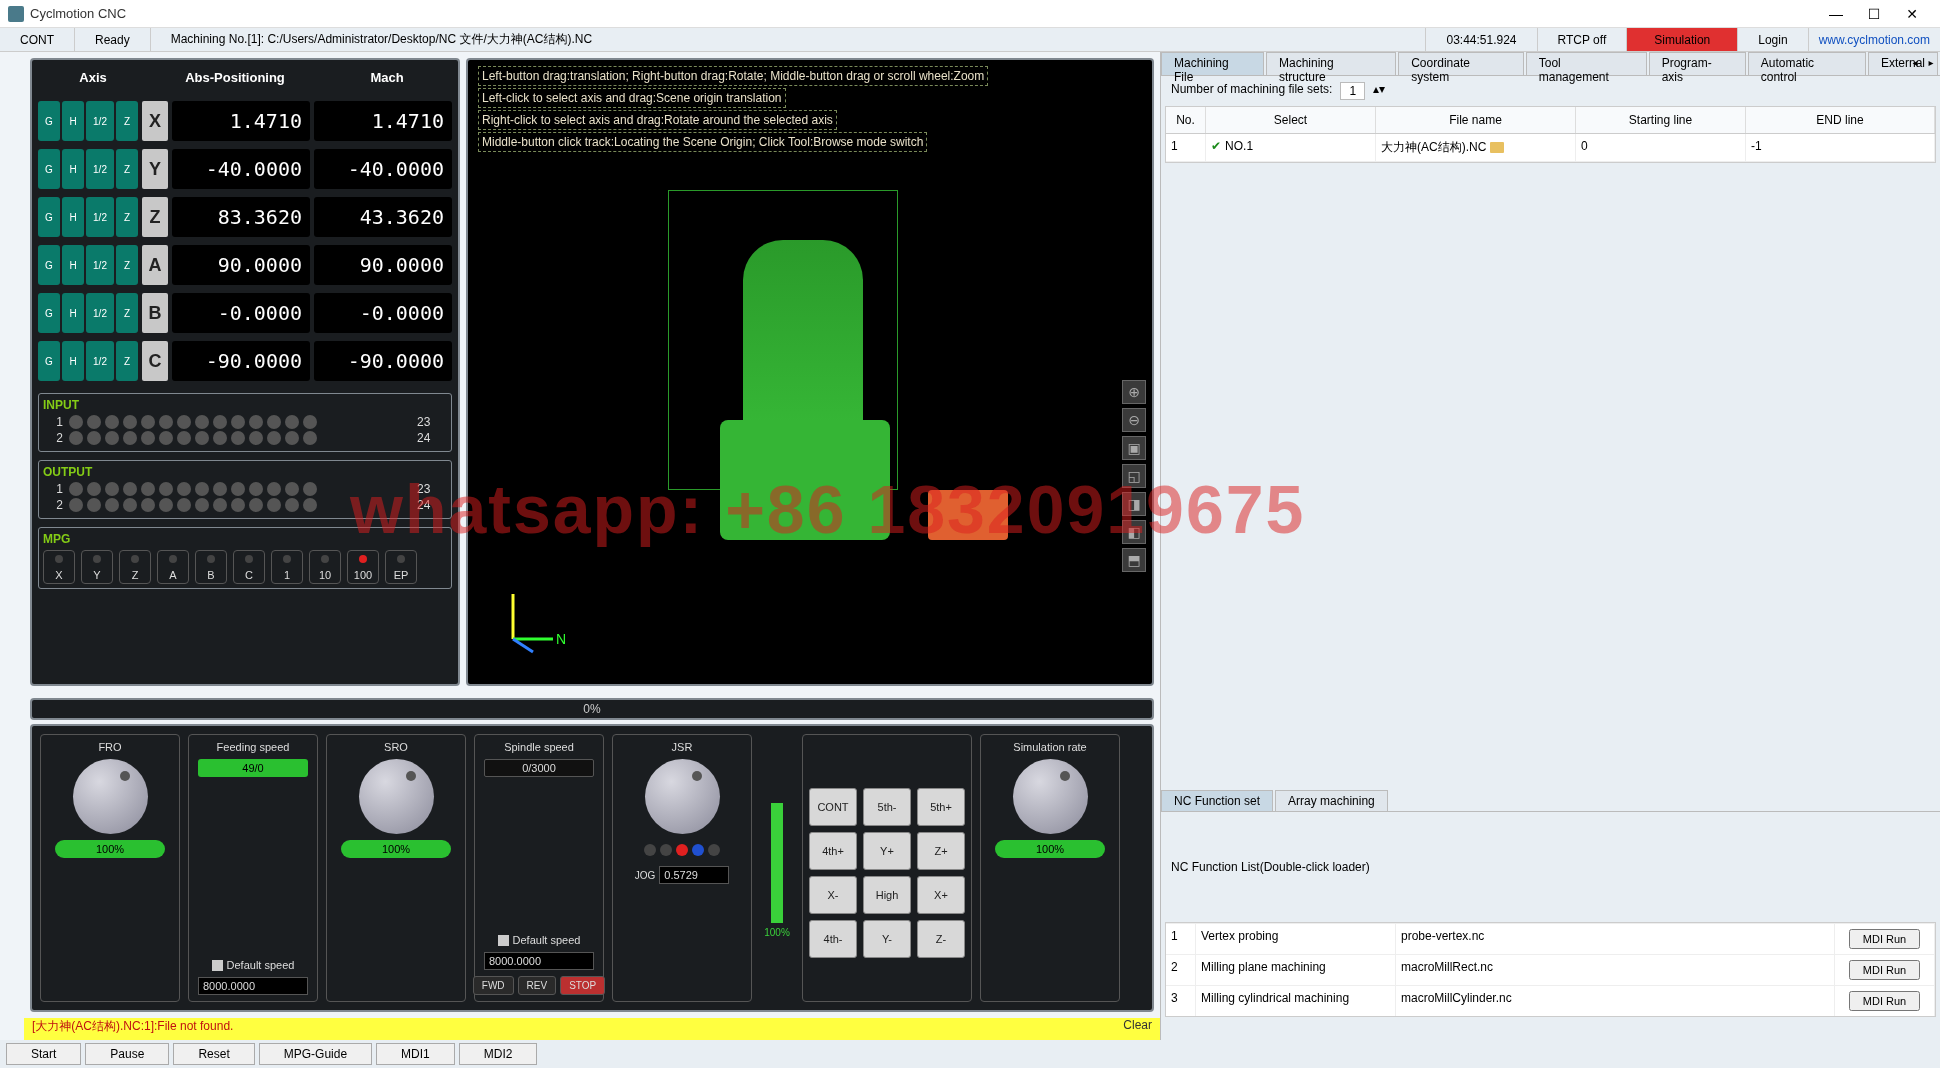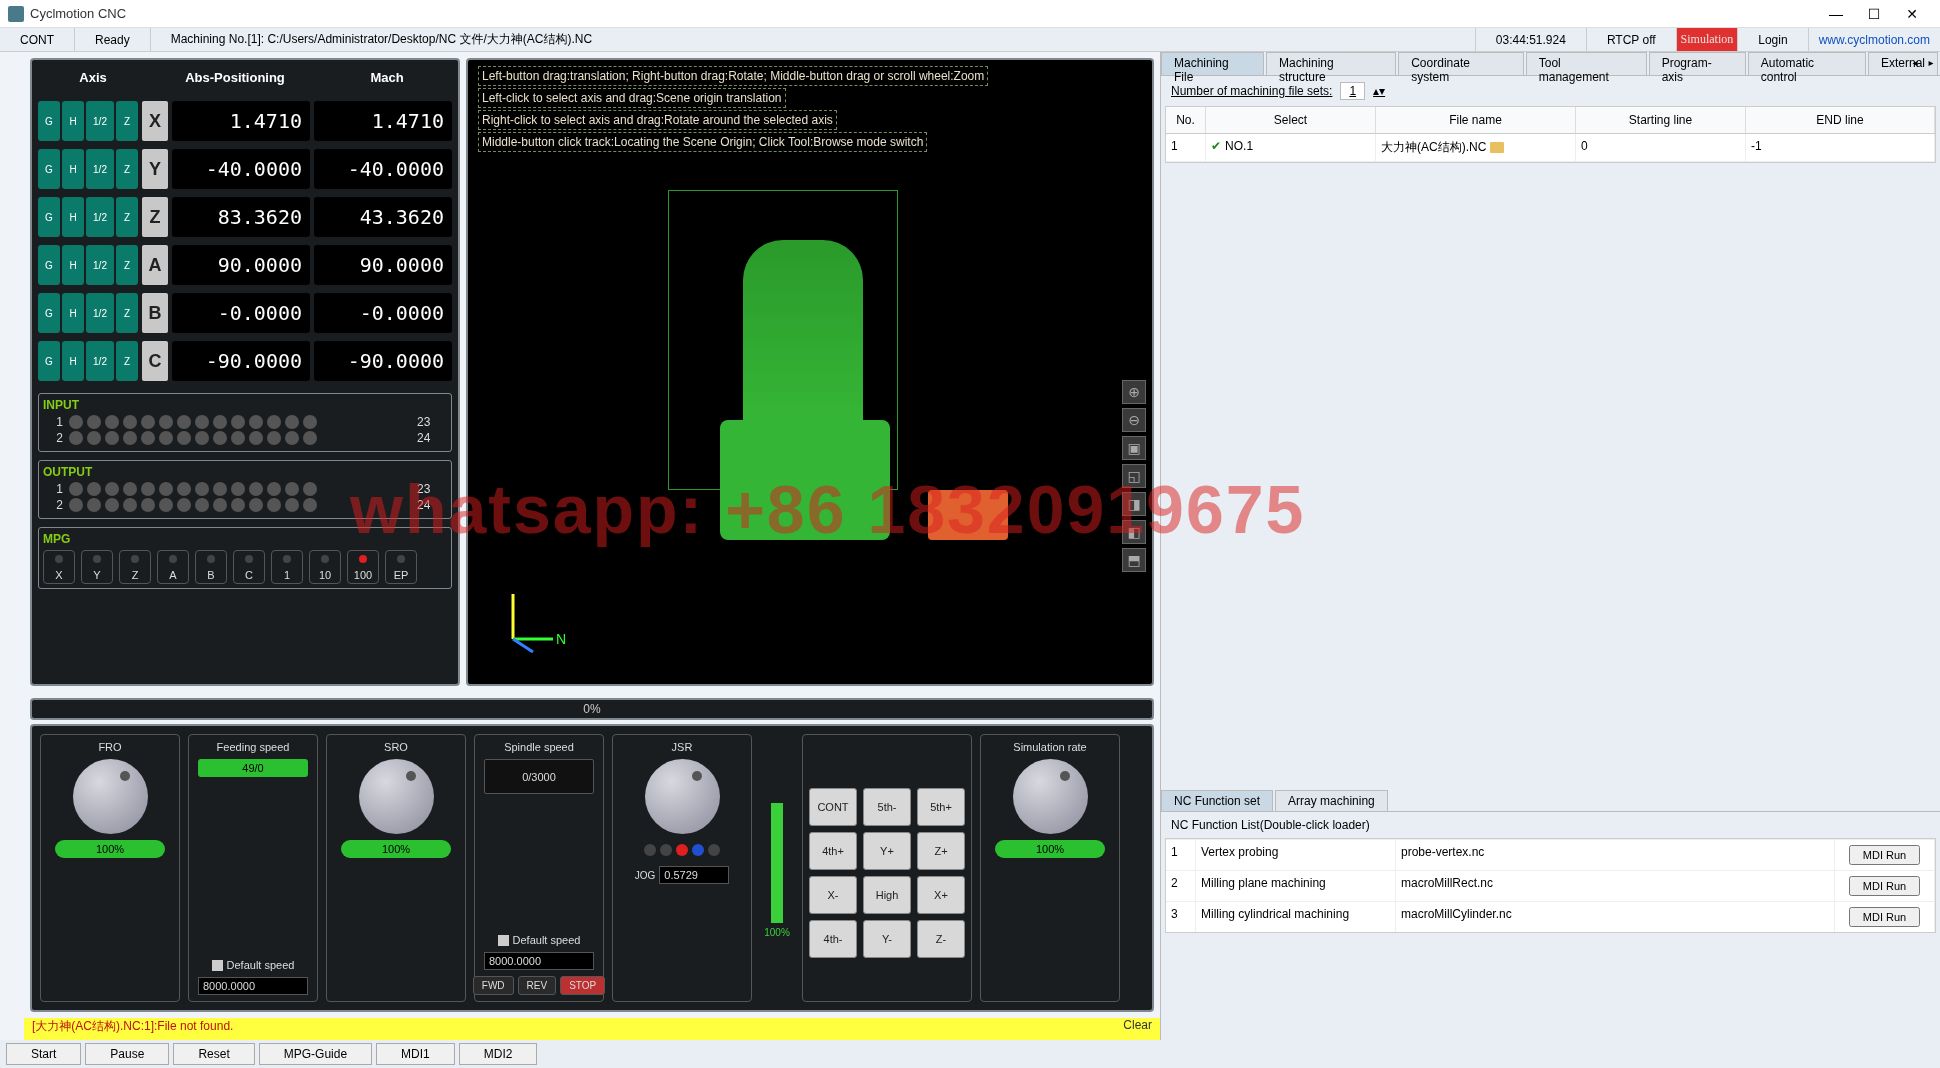"Simulation" .statusbar .sim { color: #e5e5e5 -> #000000; font-family: Liberation Serif, serif -> none; padding: 0 4px -> 0 27px }
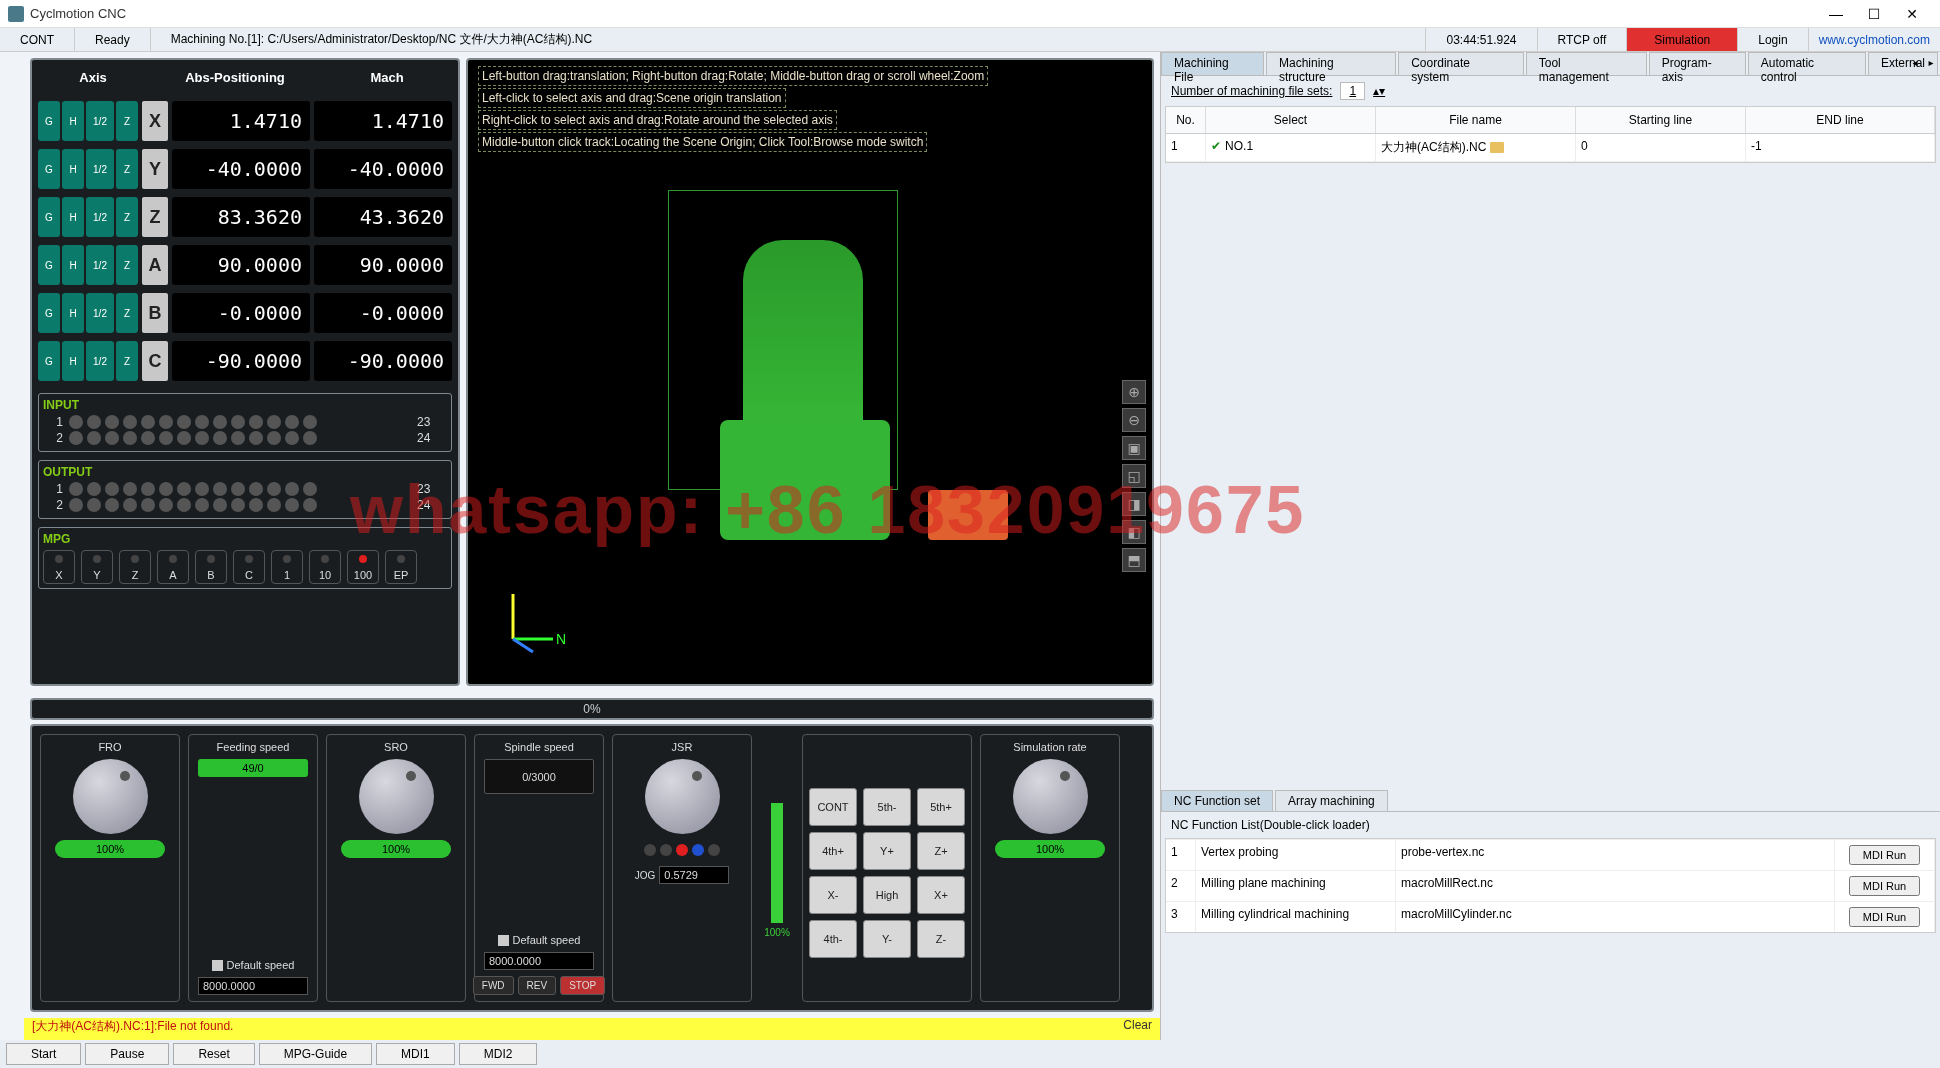"Number of machining file sets:" .file-count { align-items: center -> flex-start; text-decoration: underline -> none }
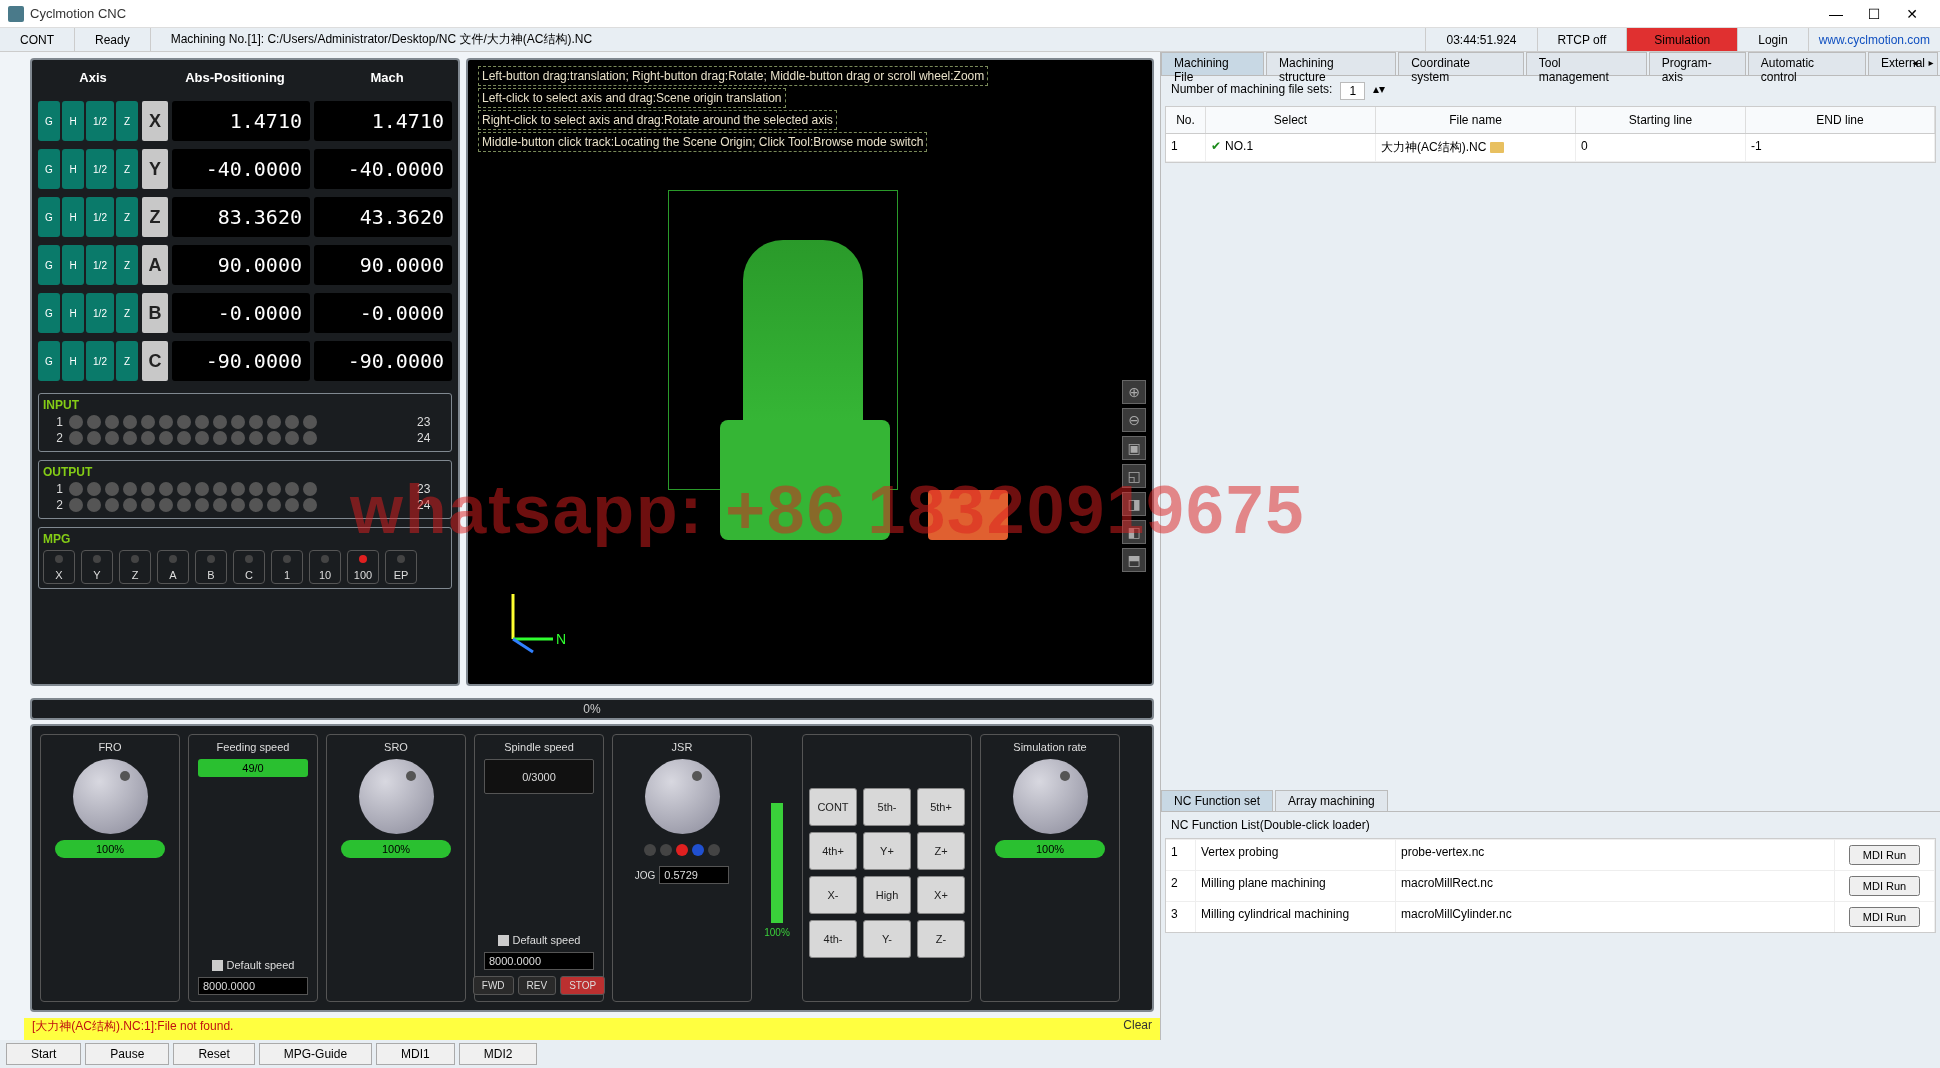"0/3000" .speed-disp { height: 35px -> 18px }
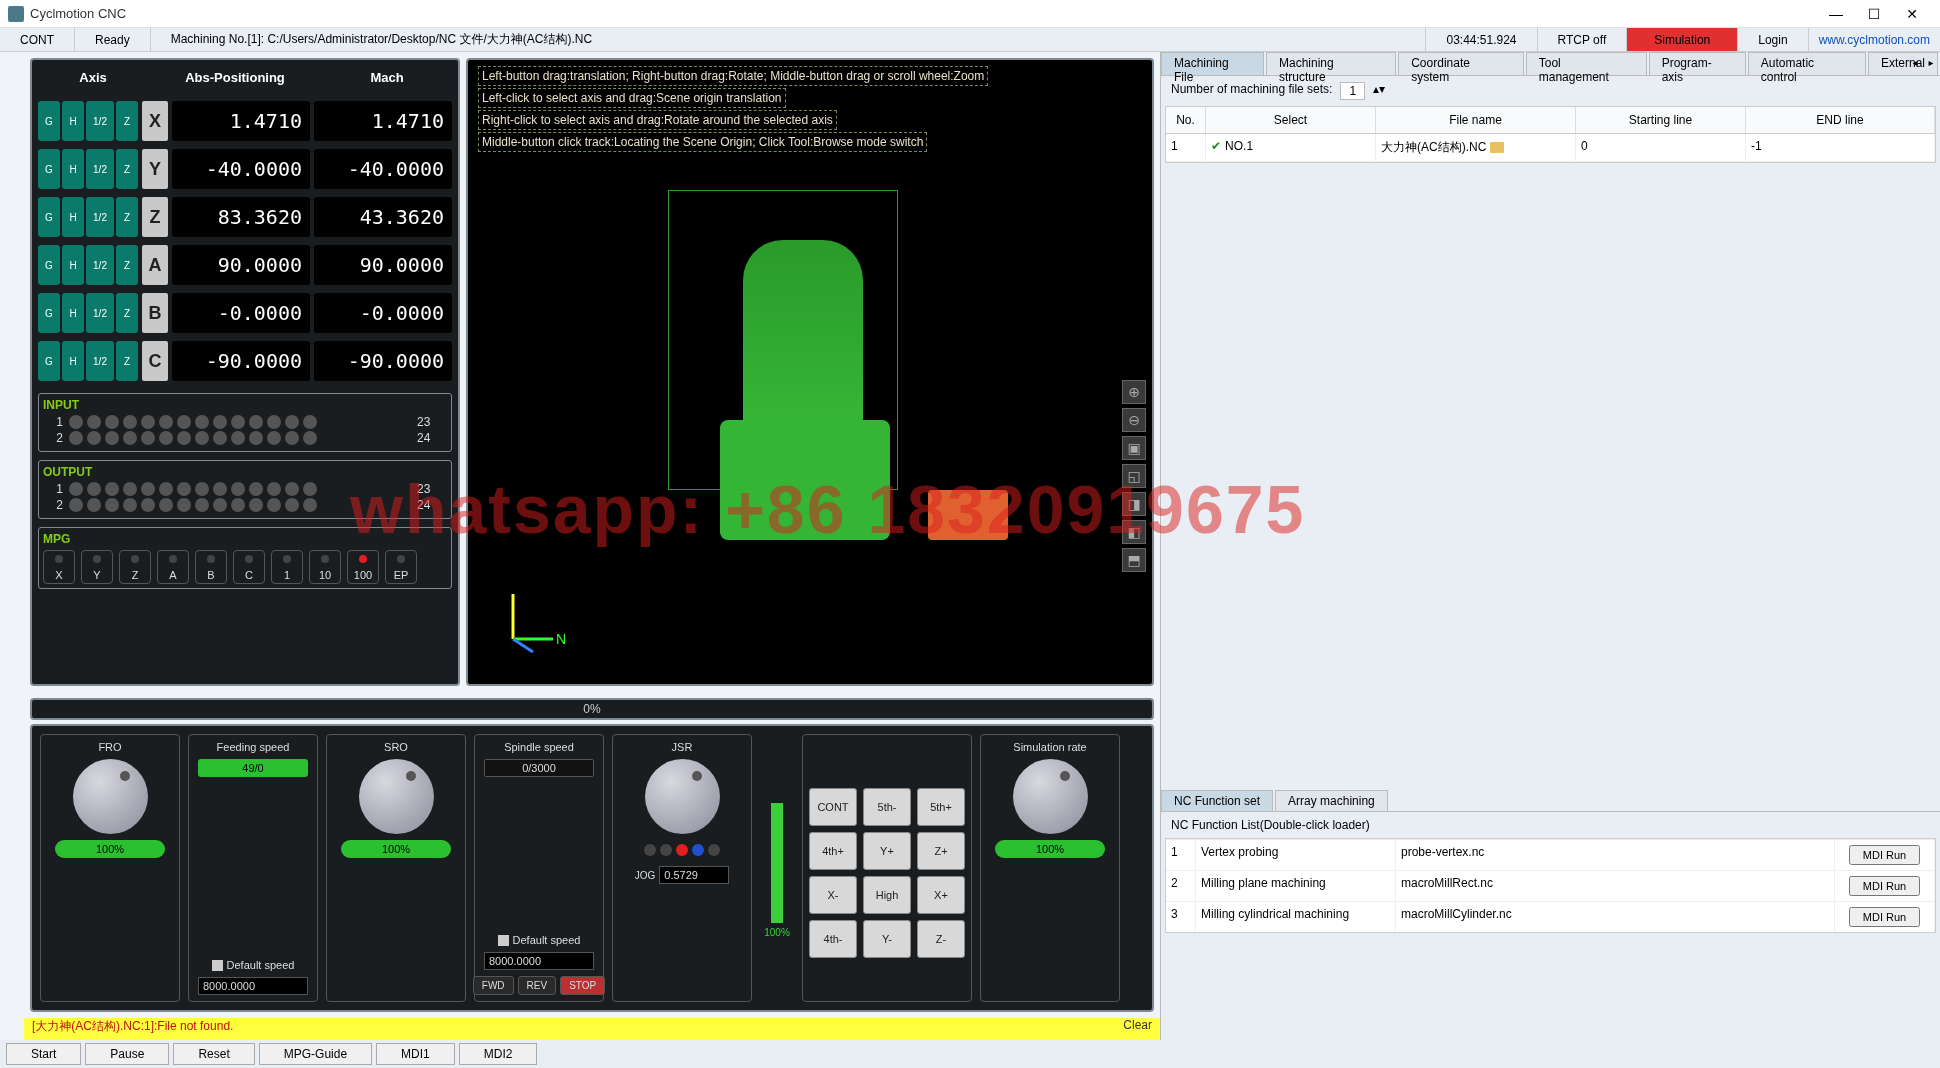"NC Function set" .right-lower { gap: none -> 42px }
